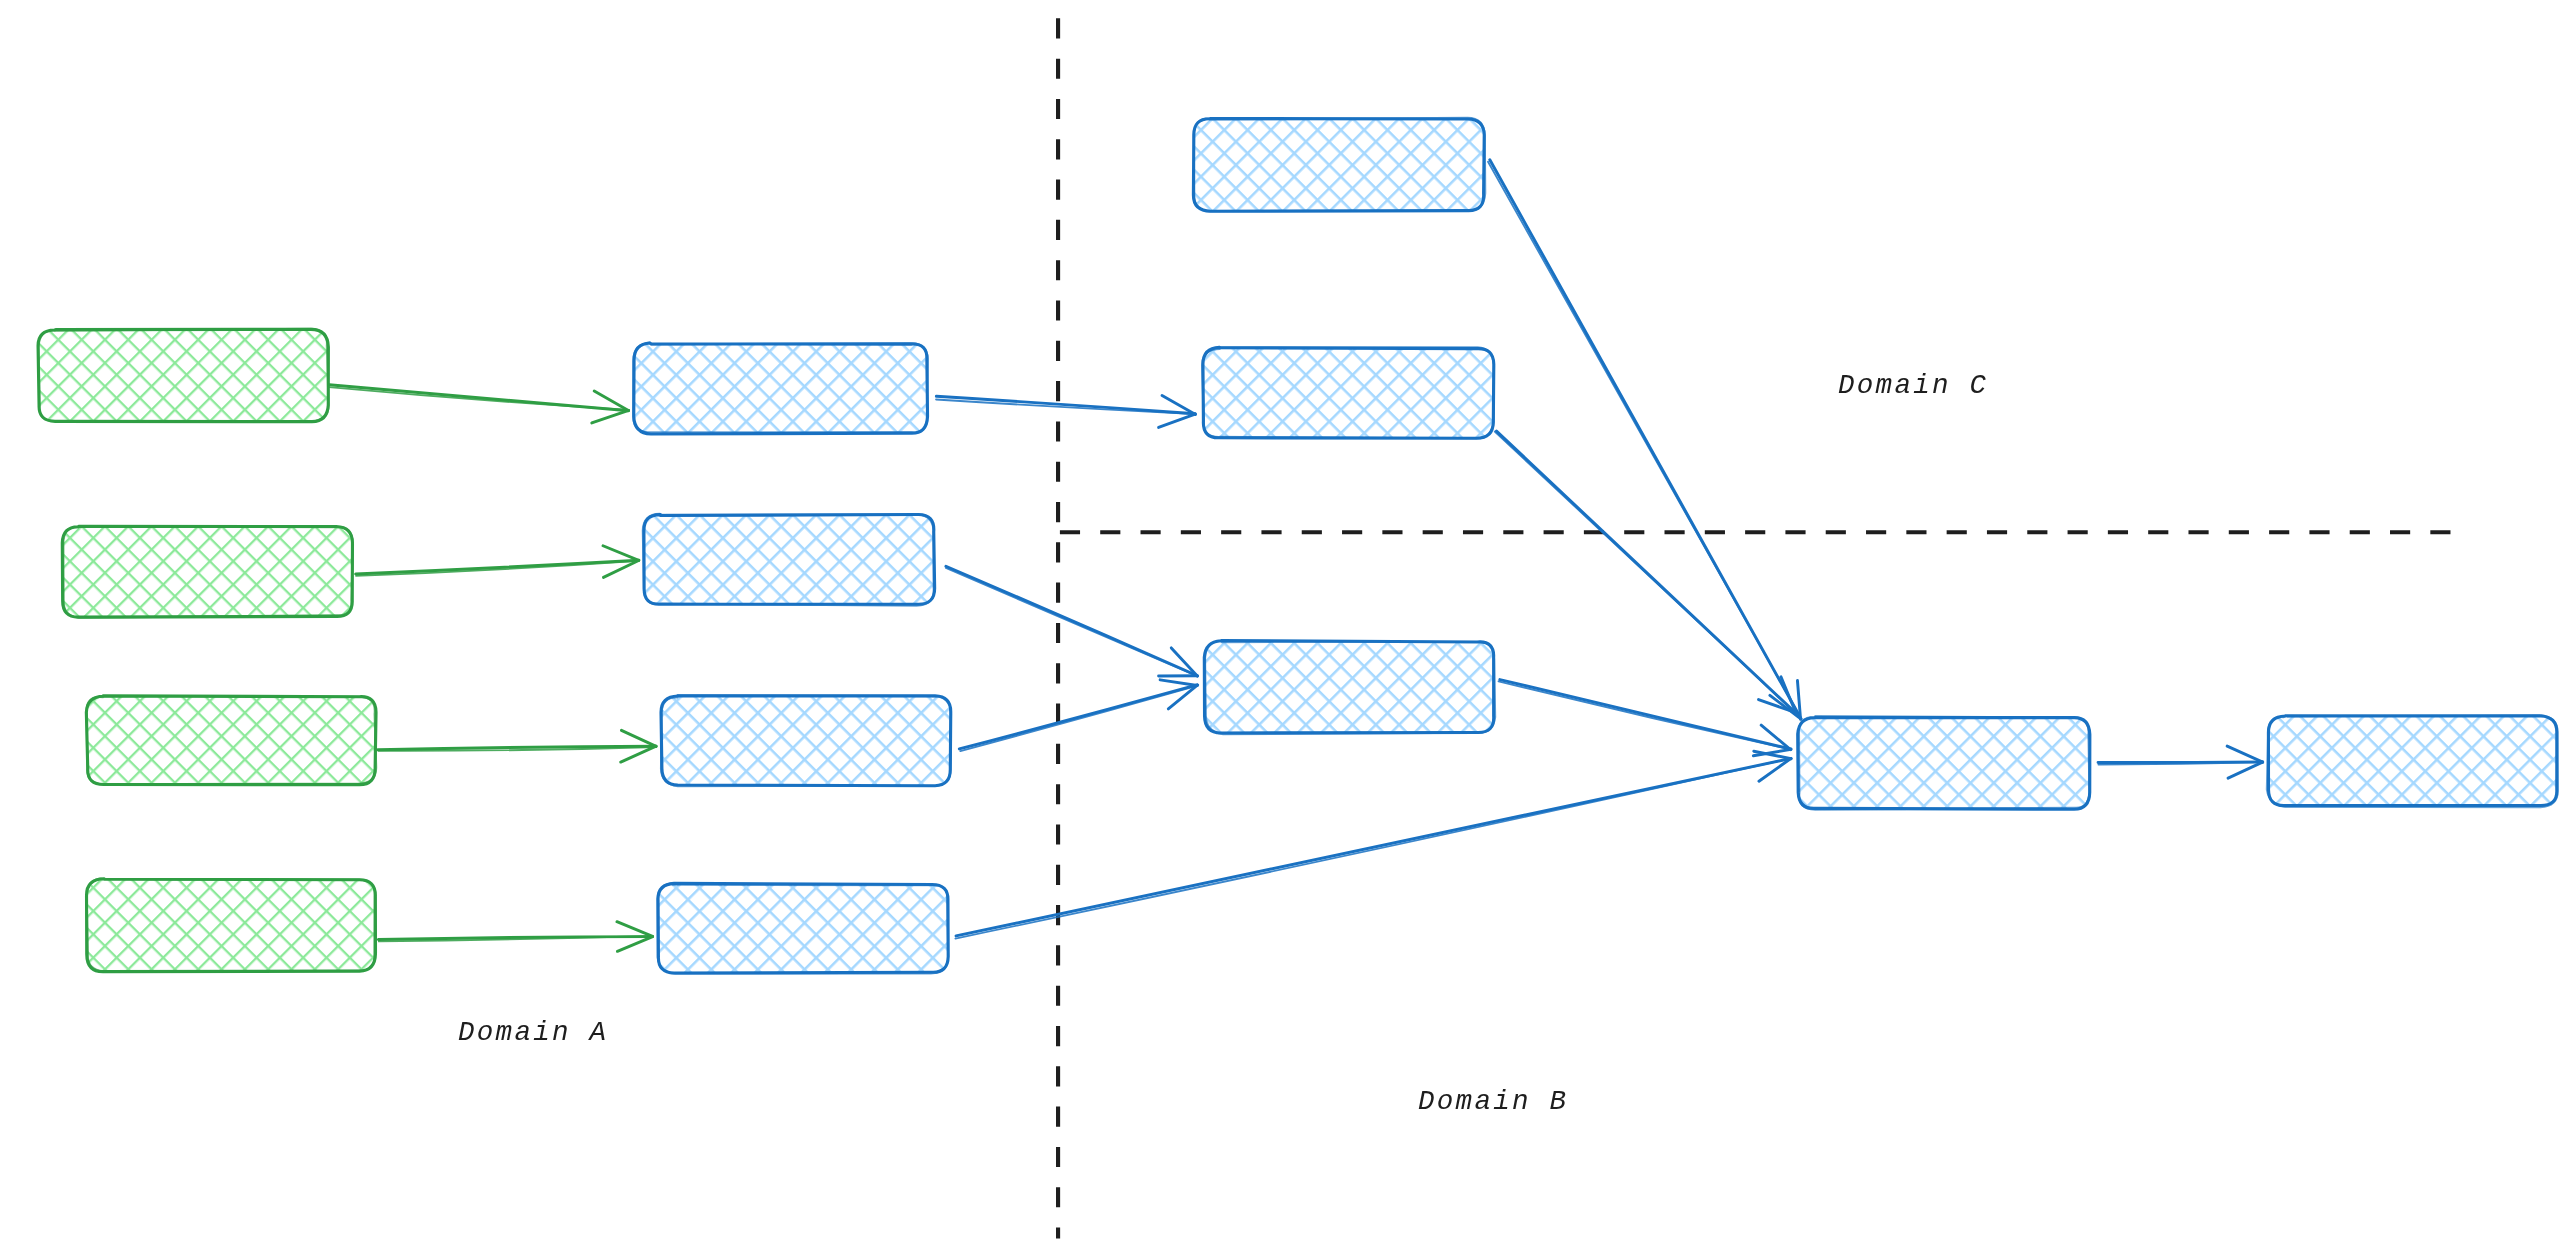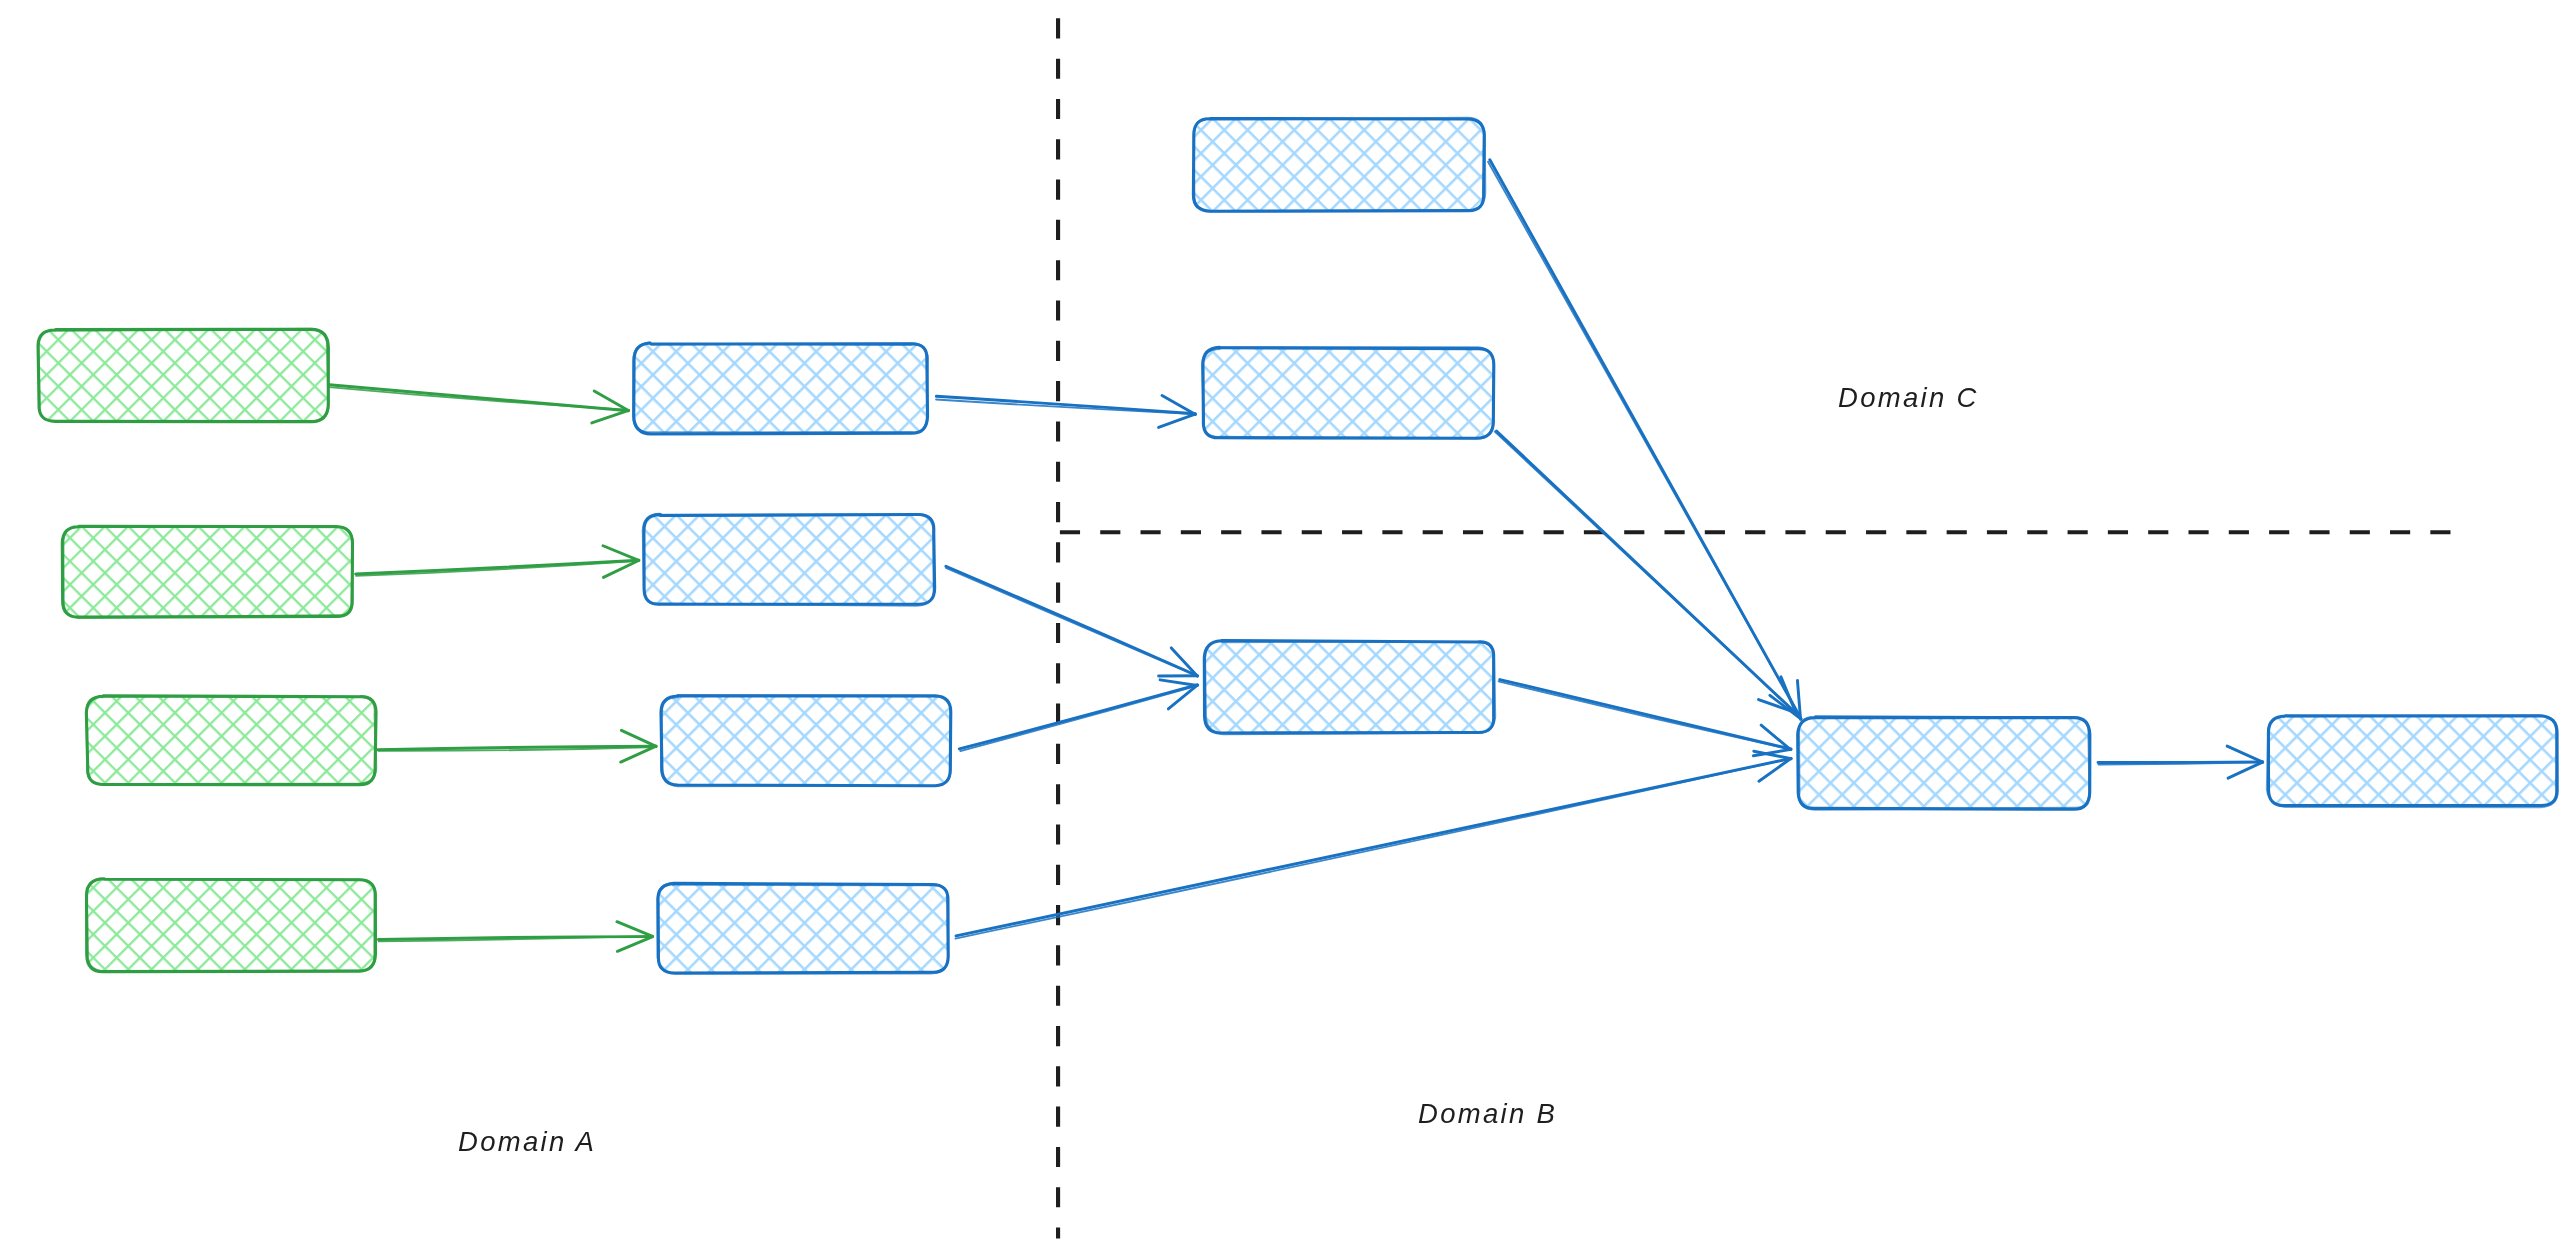"Domain C" .domain-label { font-family: Liberation Sans, sans-serif -> Liberation Mono, monospace; margin-top: 12px -> none }
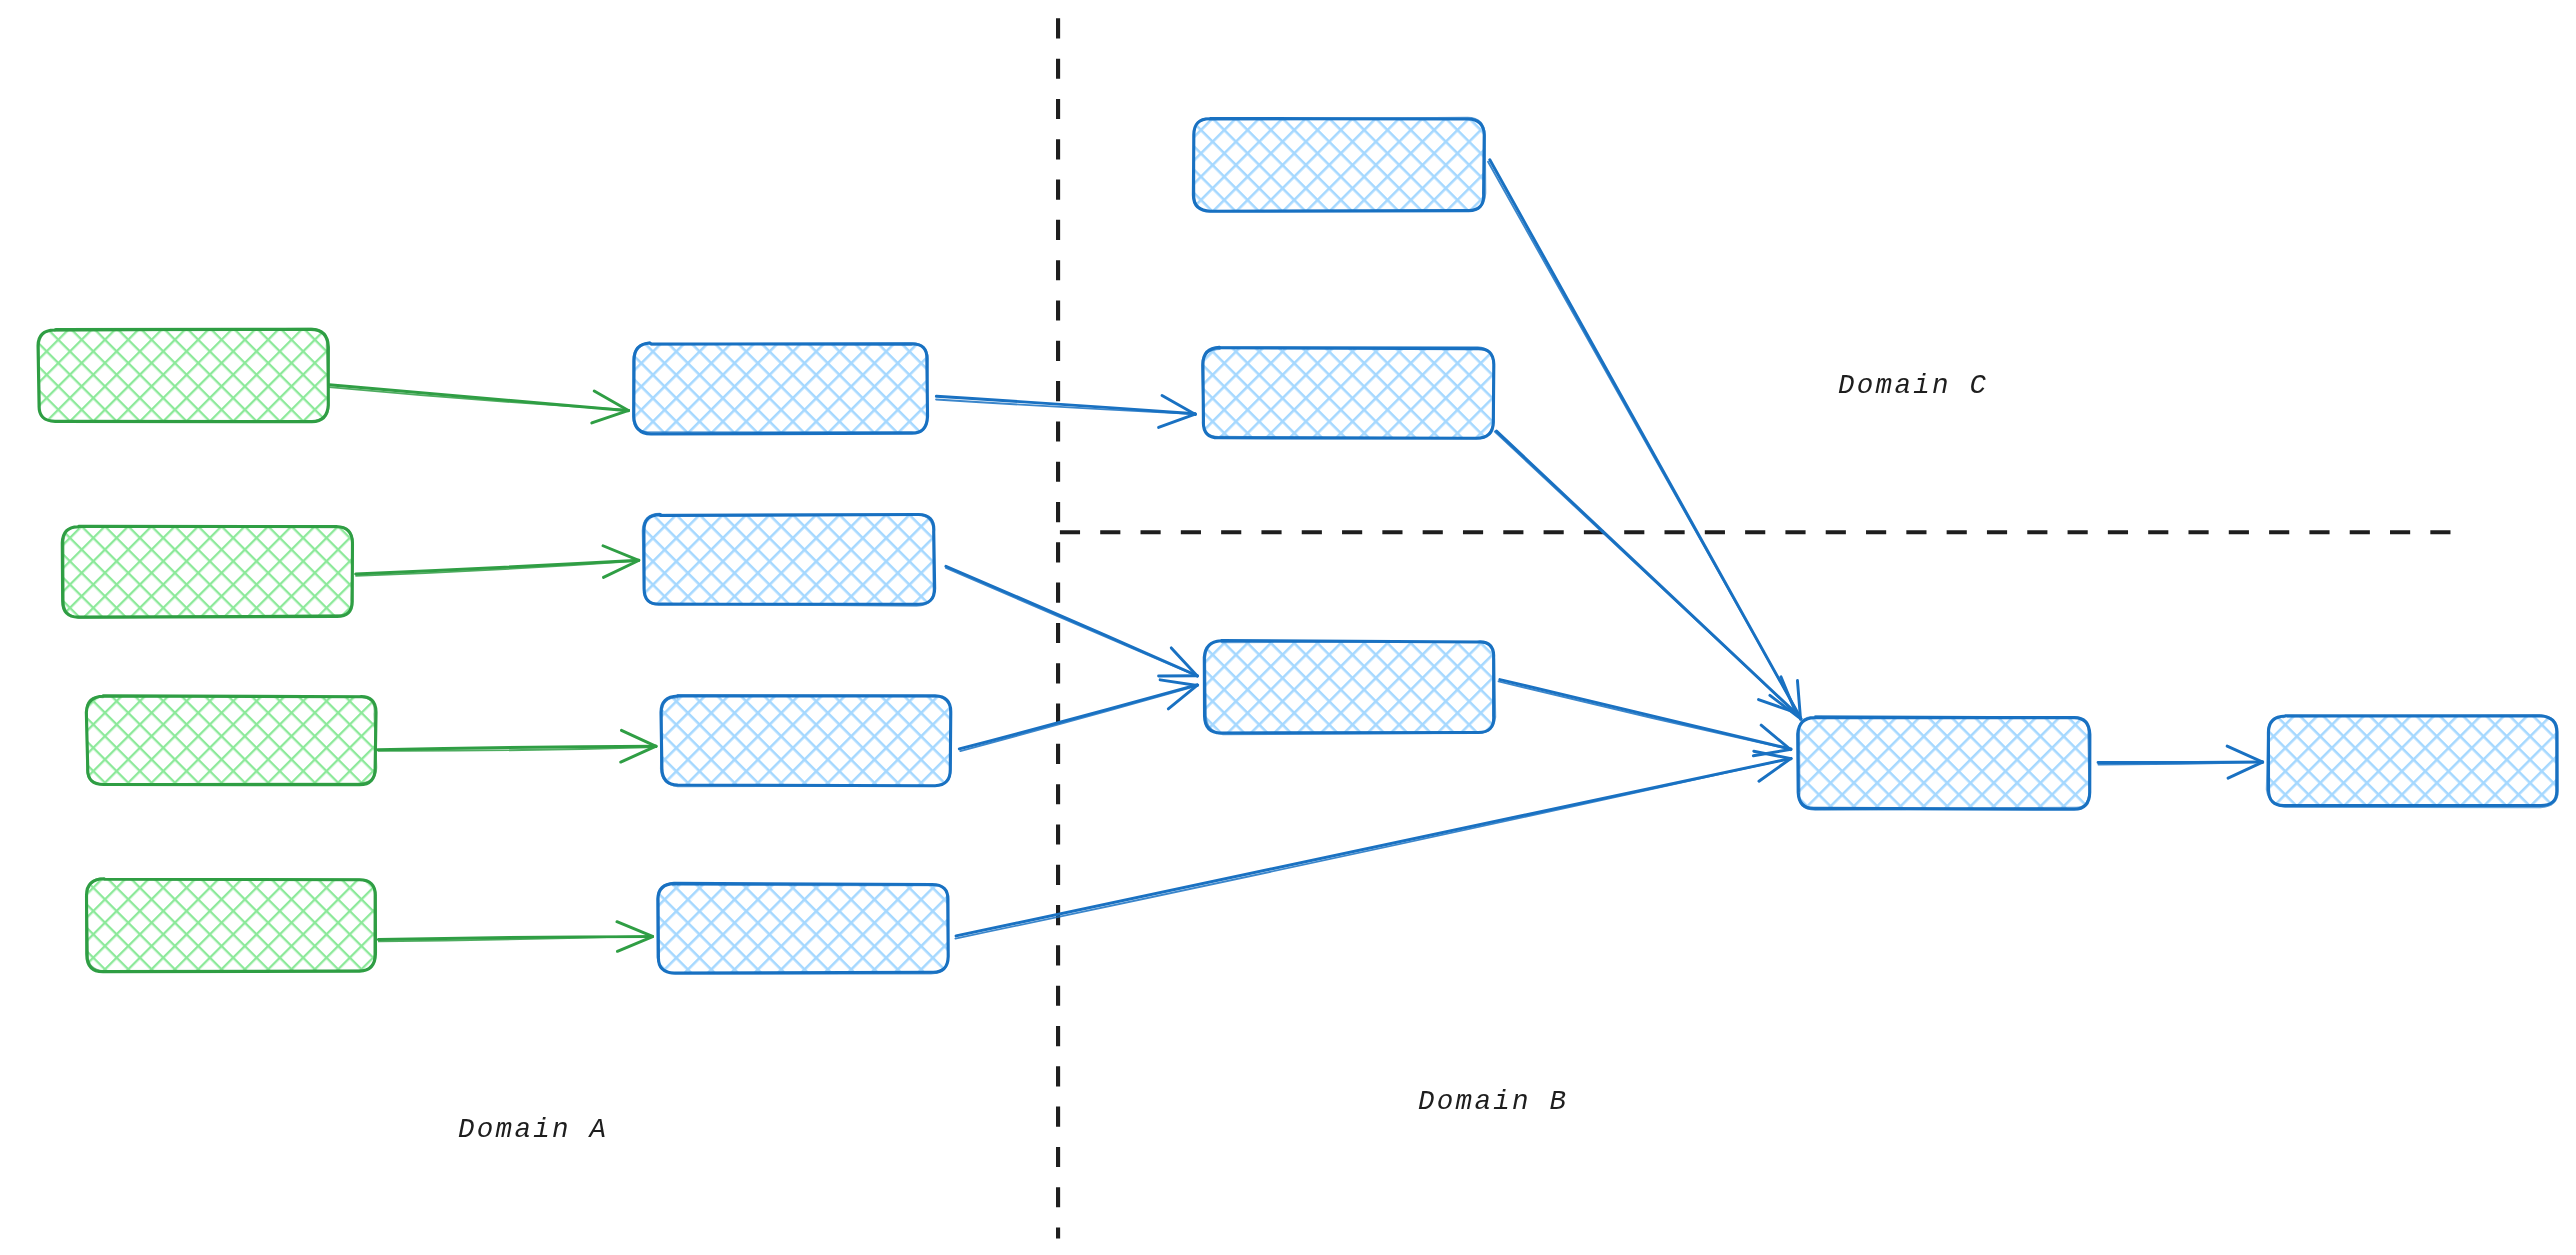"Domain A" div.domain-label { top: 1114px -> 1017px }
